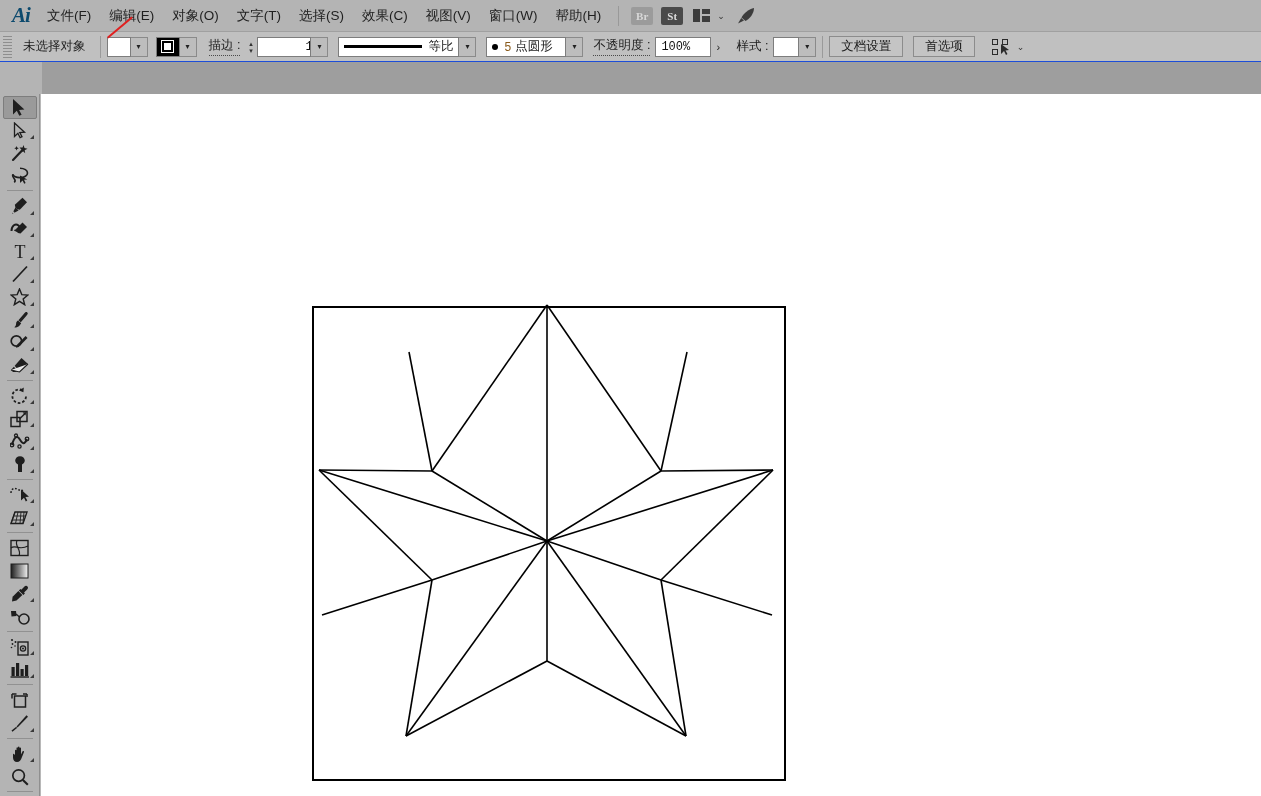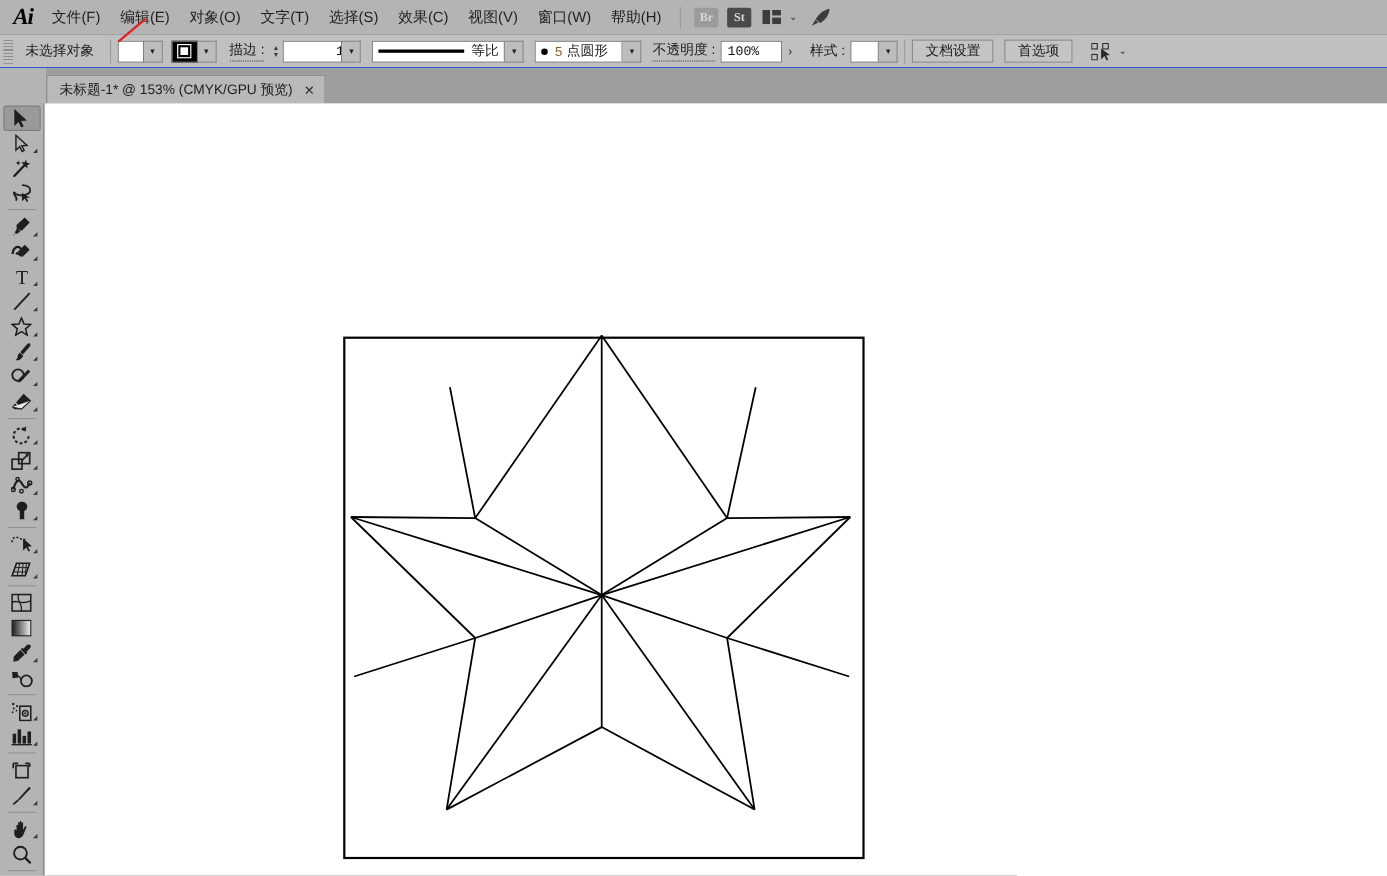"Ai" .ai-logo { color: #000000 -> #0c4a6e }
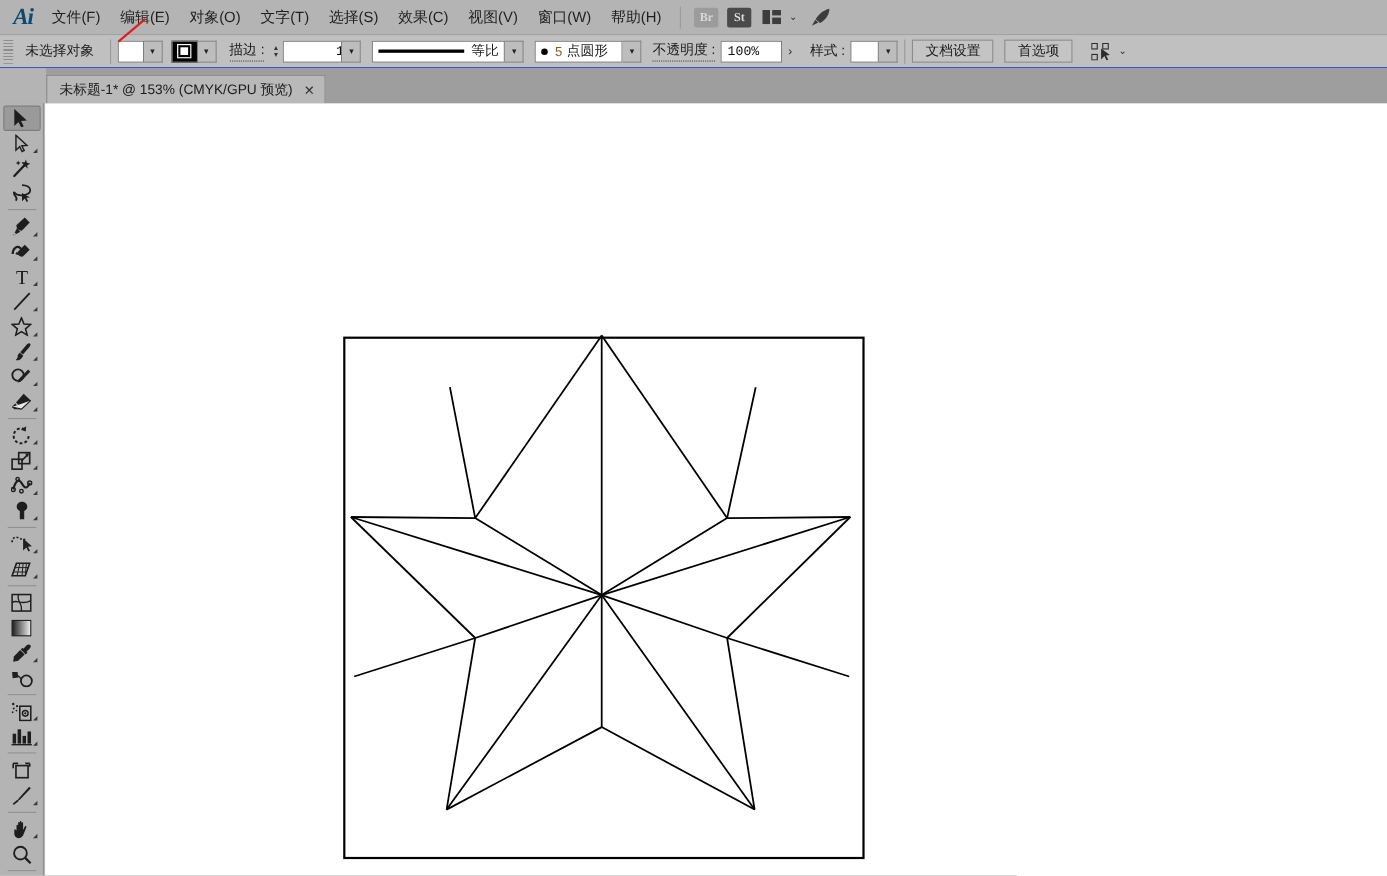"未标题-1* @ 153% (CMYK/GPU 预览)" div.doc-tab { html: <div> <span>未标题-1* @ 153% (CMYK/GPU 预览)</span> <span>✕</span> </div> -> none }
